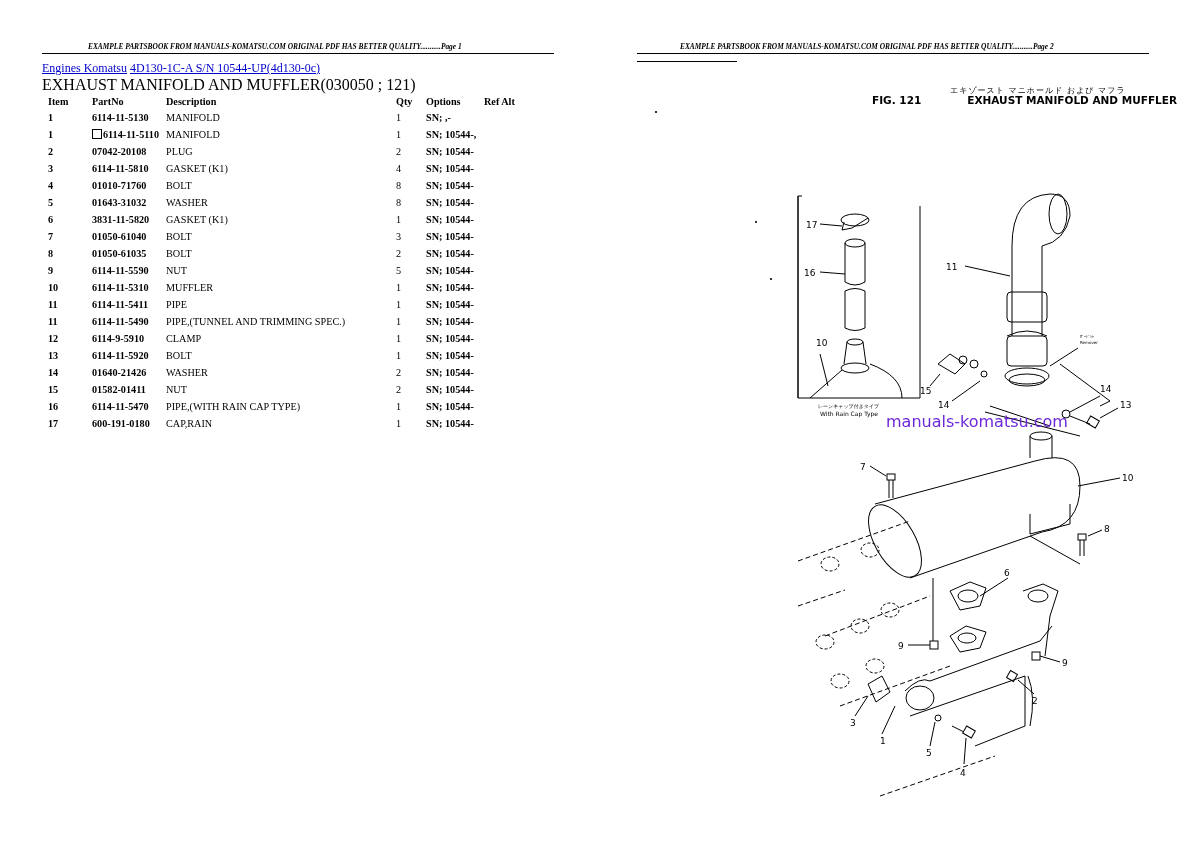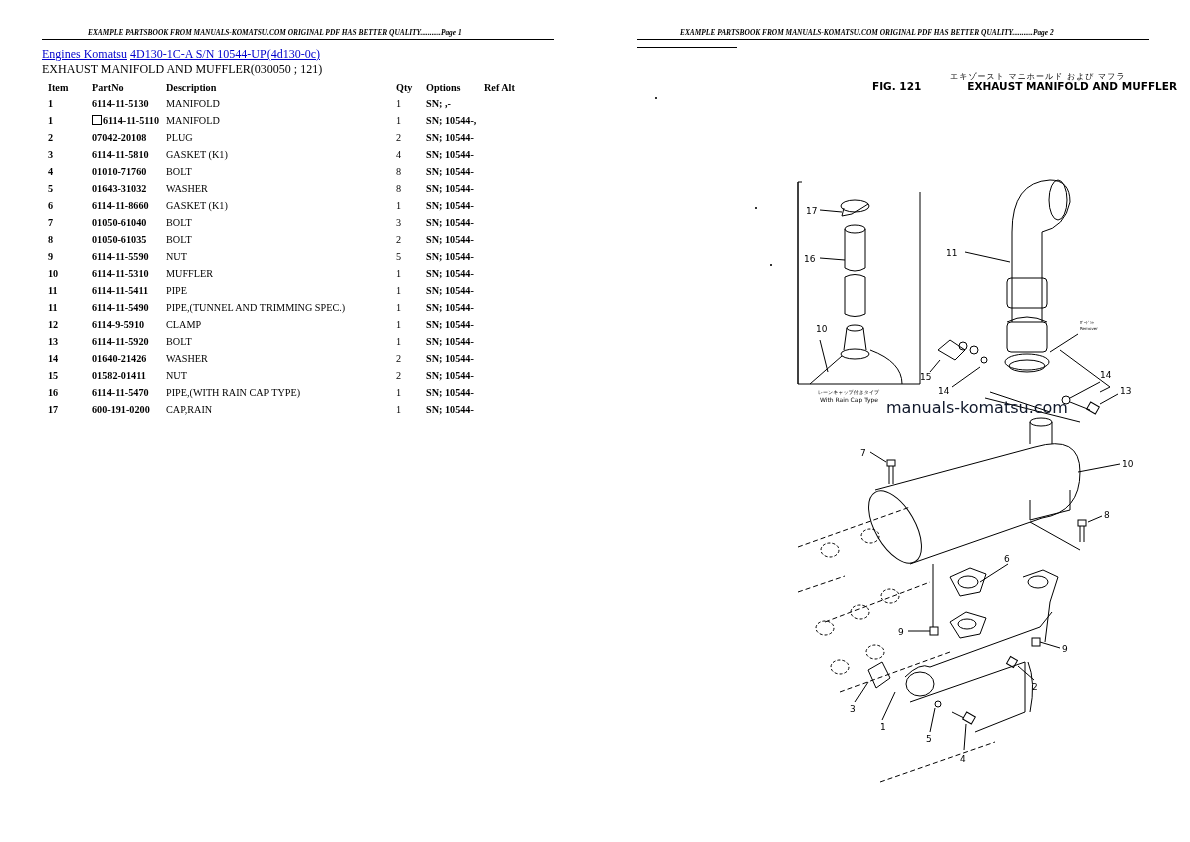"EXAMPLE PARTSBOOK FROM" .page { top: 2px -> 16px }
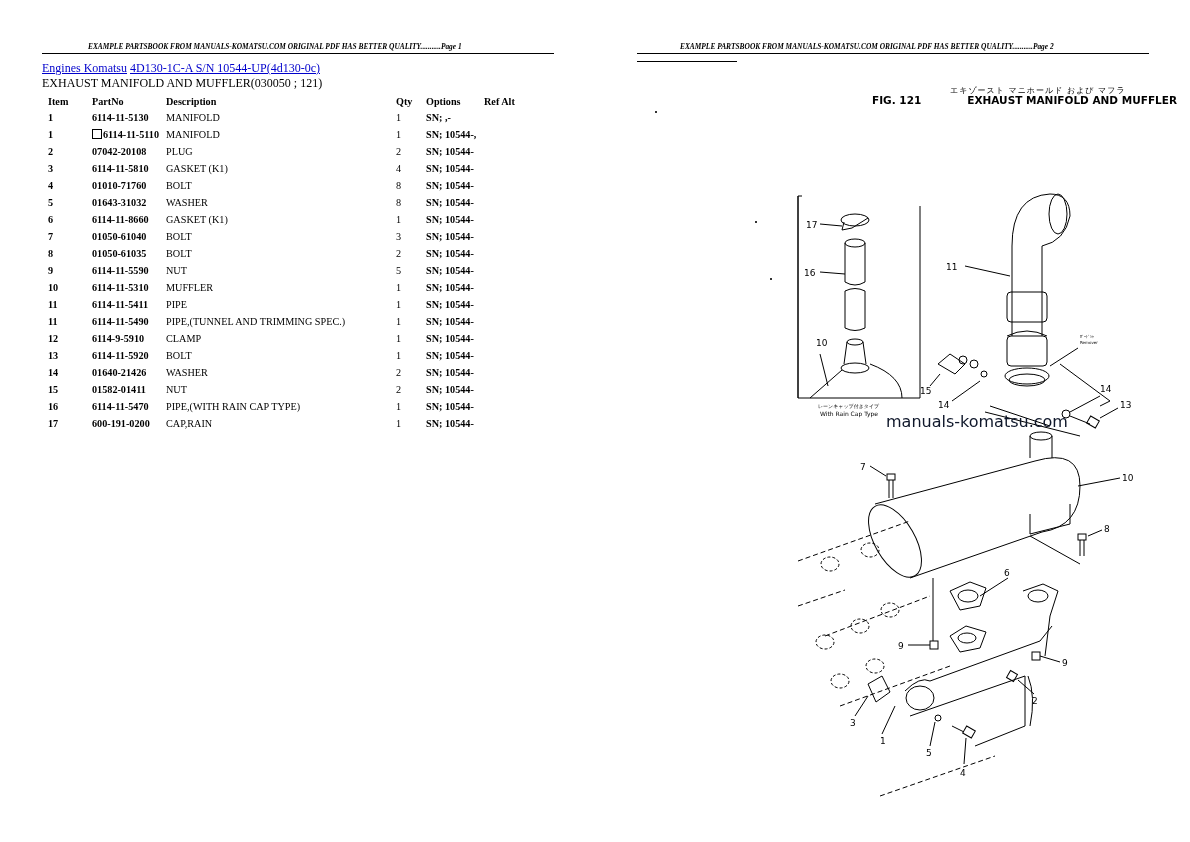"EXHAUST MANIFOLD AND MUFFLER(030050 ;" .section-title { font-size: 12px -> 16px }
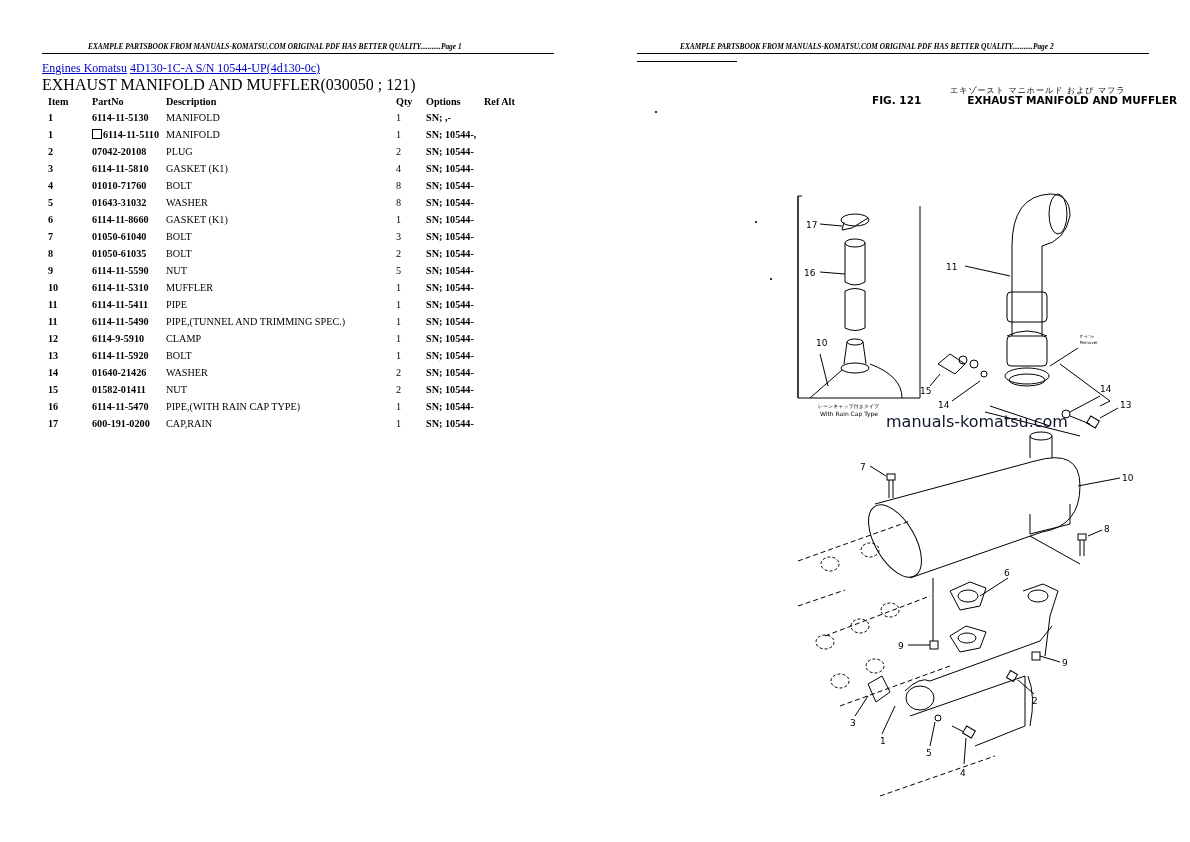"6114-11-8660" span { text: 6114-11-8660 -> 3831-11-5820 }
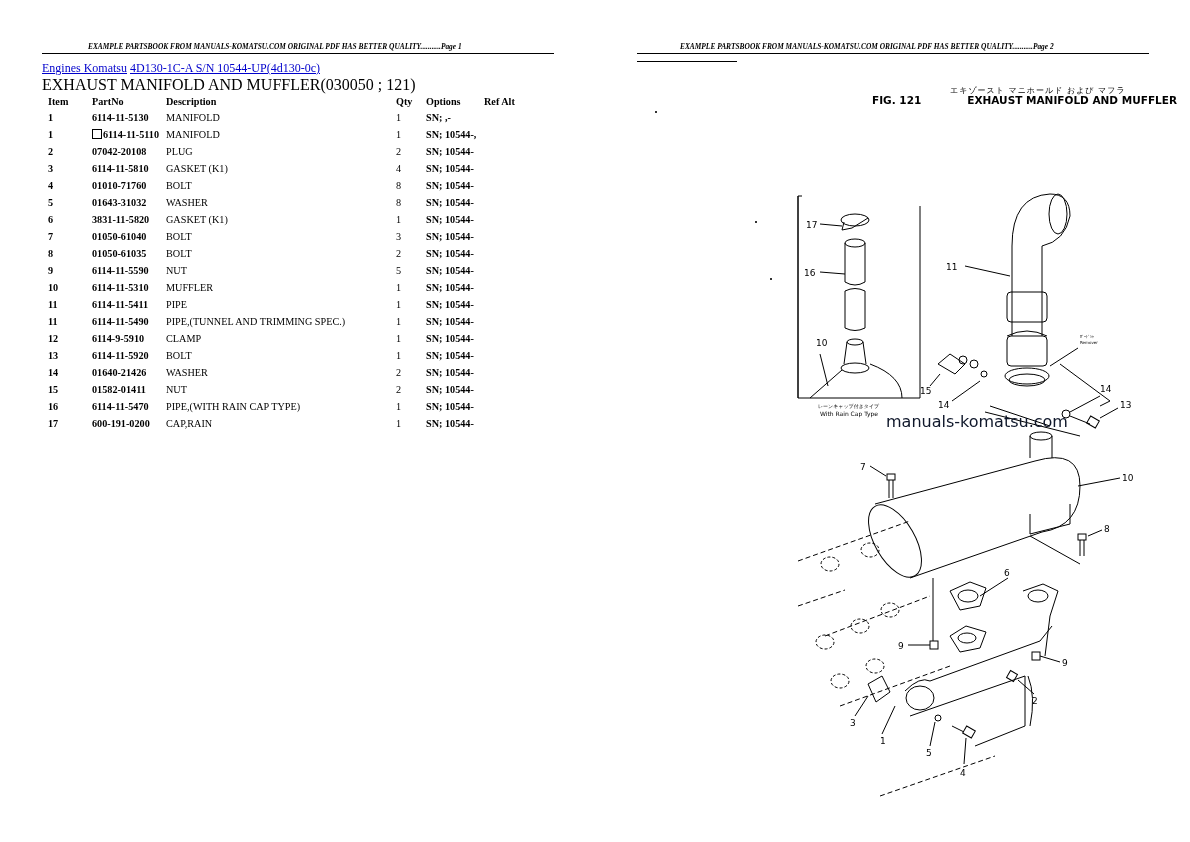"600-191-0200" span { text: 600-191-0200 -> 600-191-0180 }
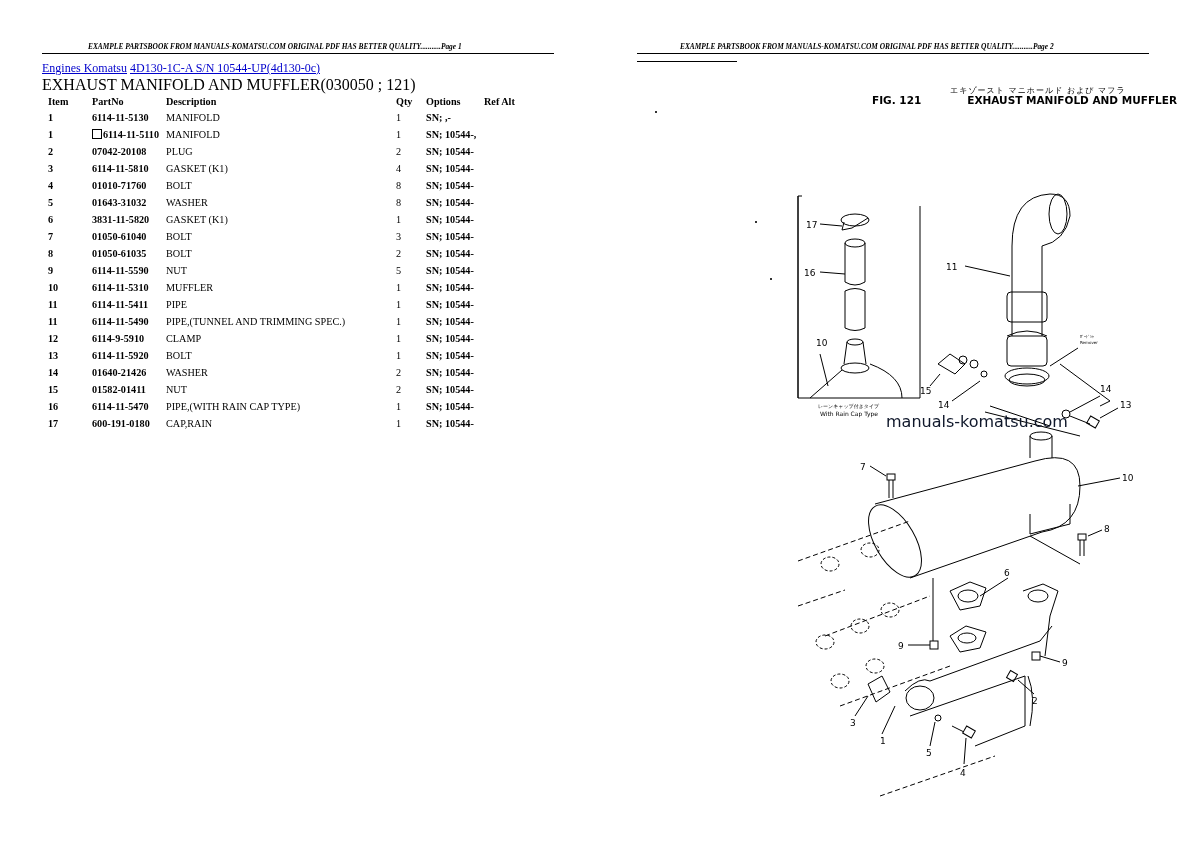"manuals-komatsu.com" .watermark { color: #0f172a -> #6d28d9 }
